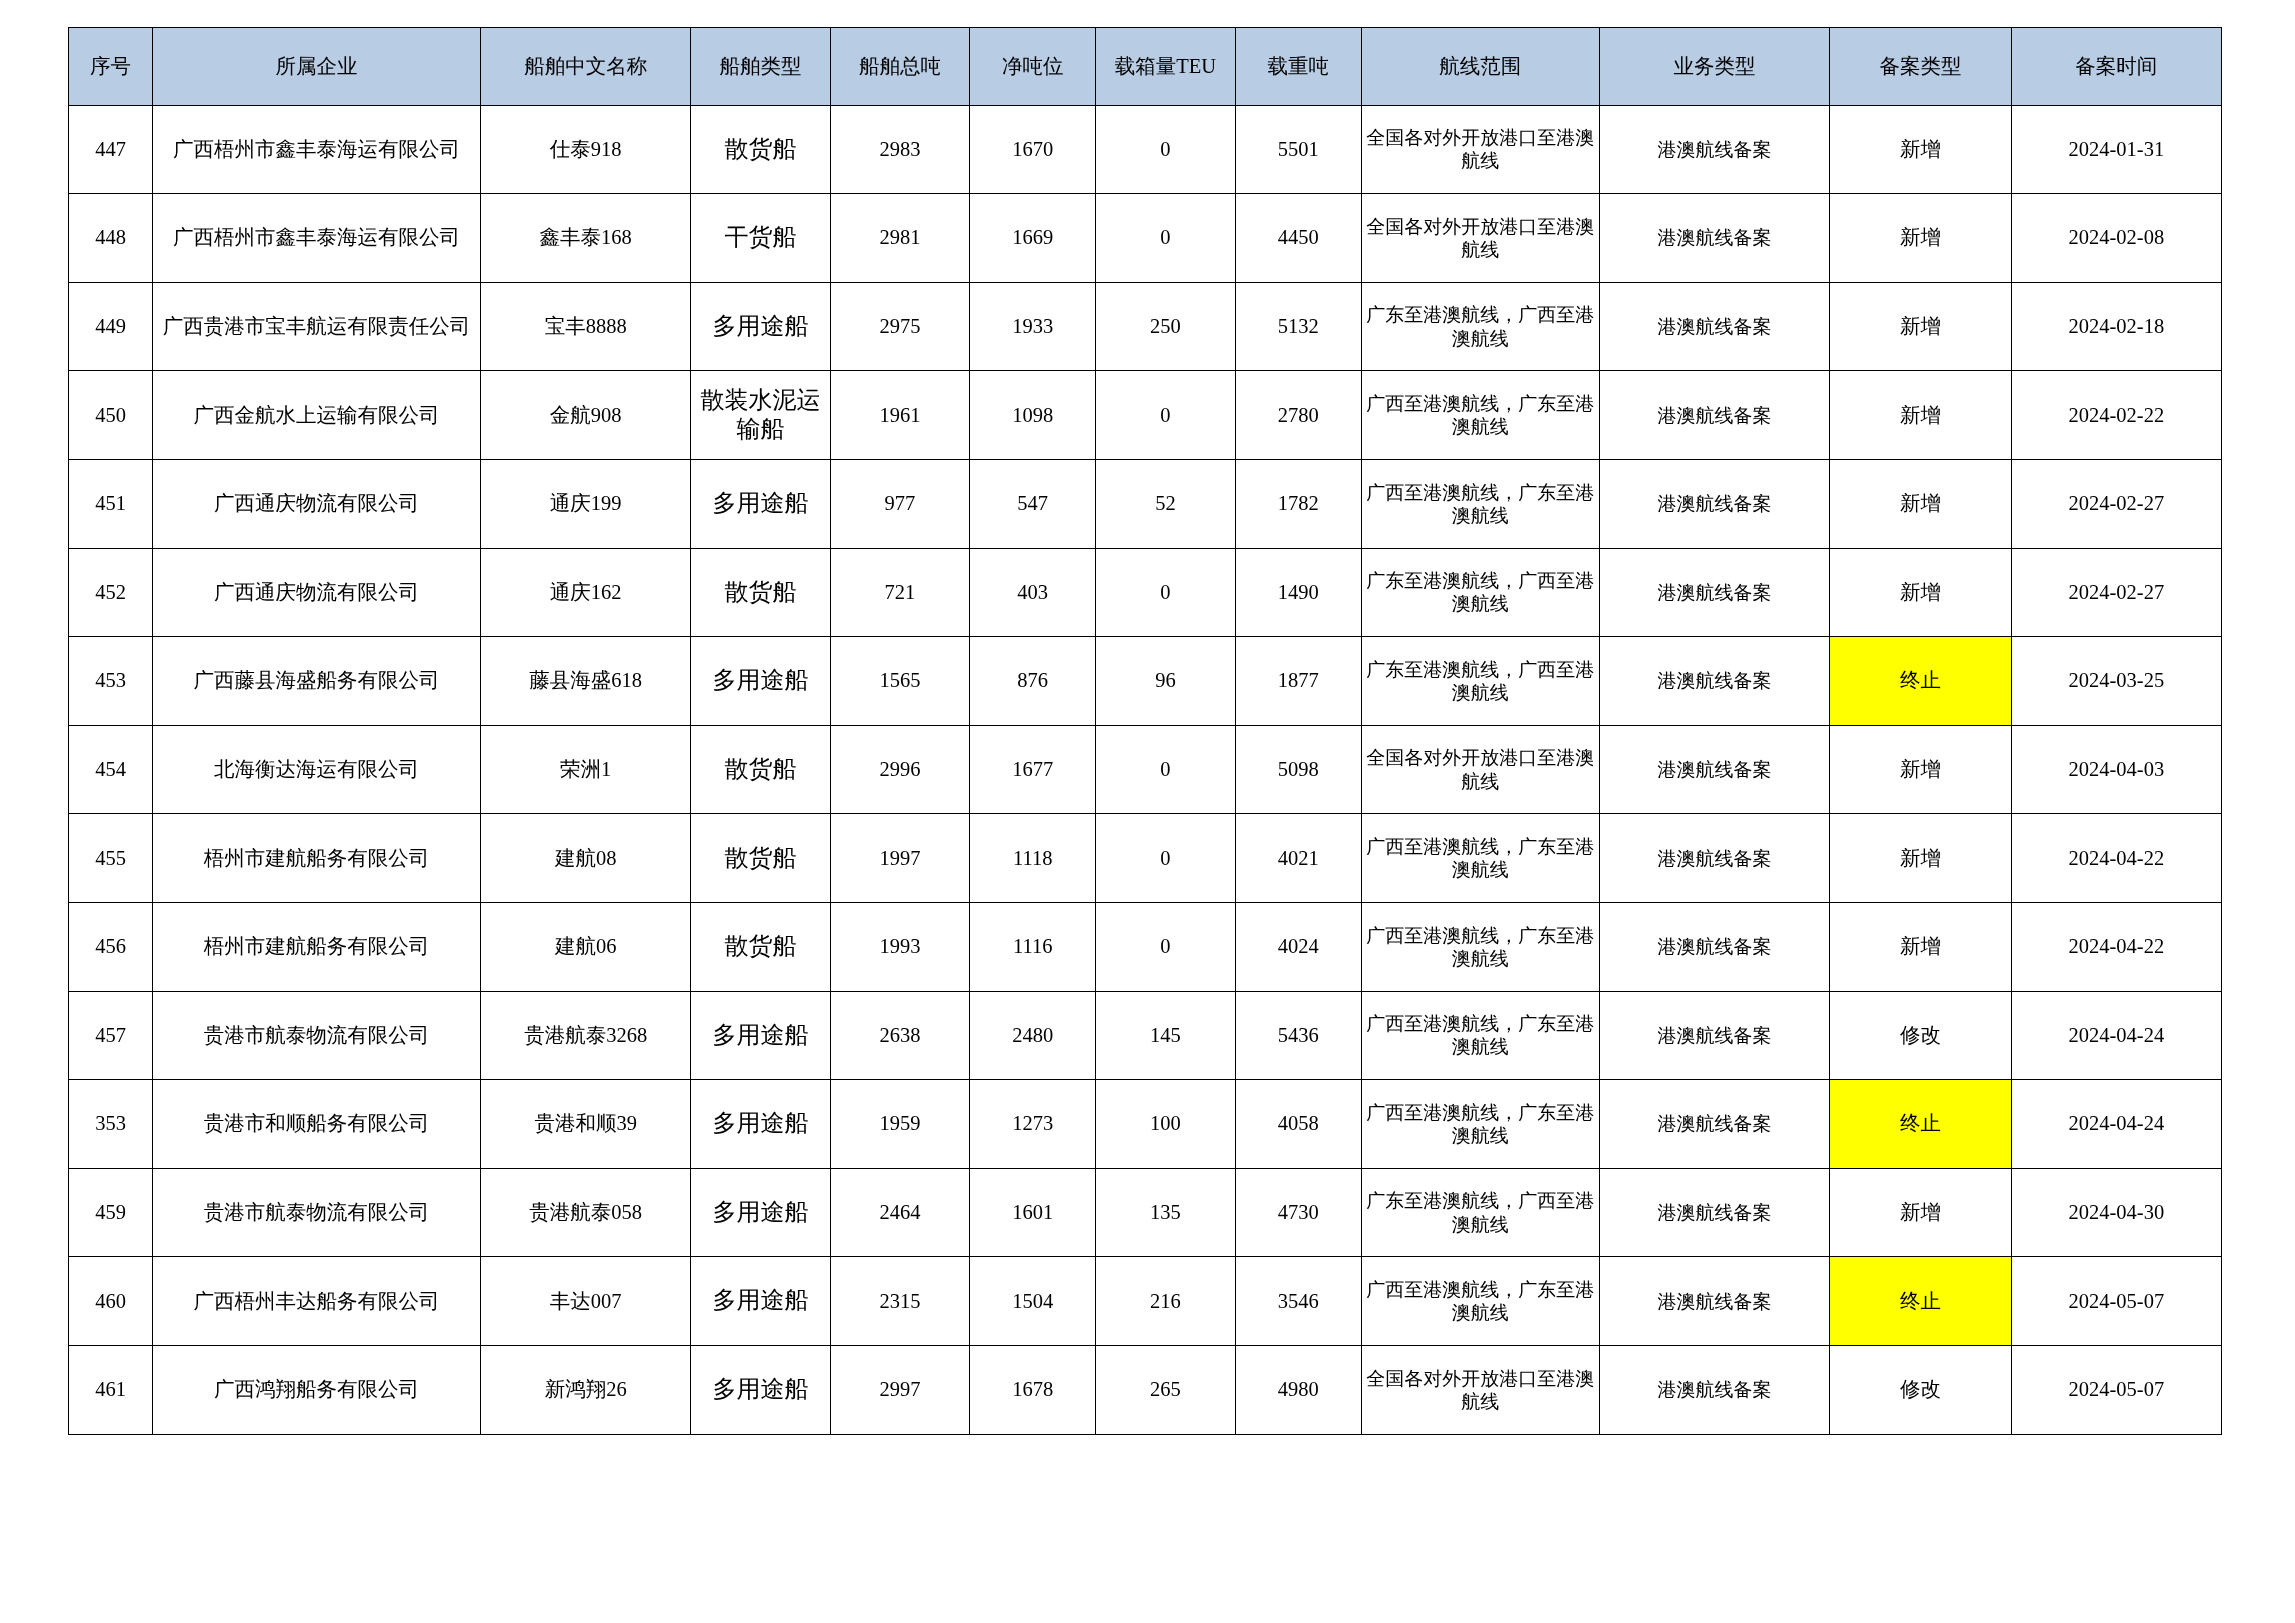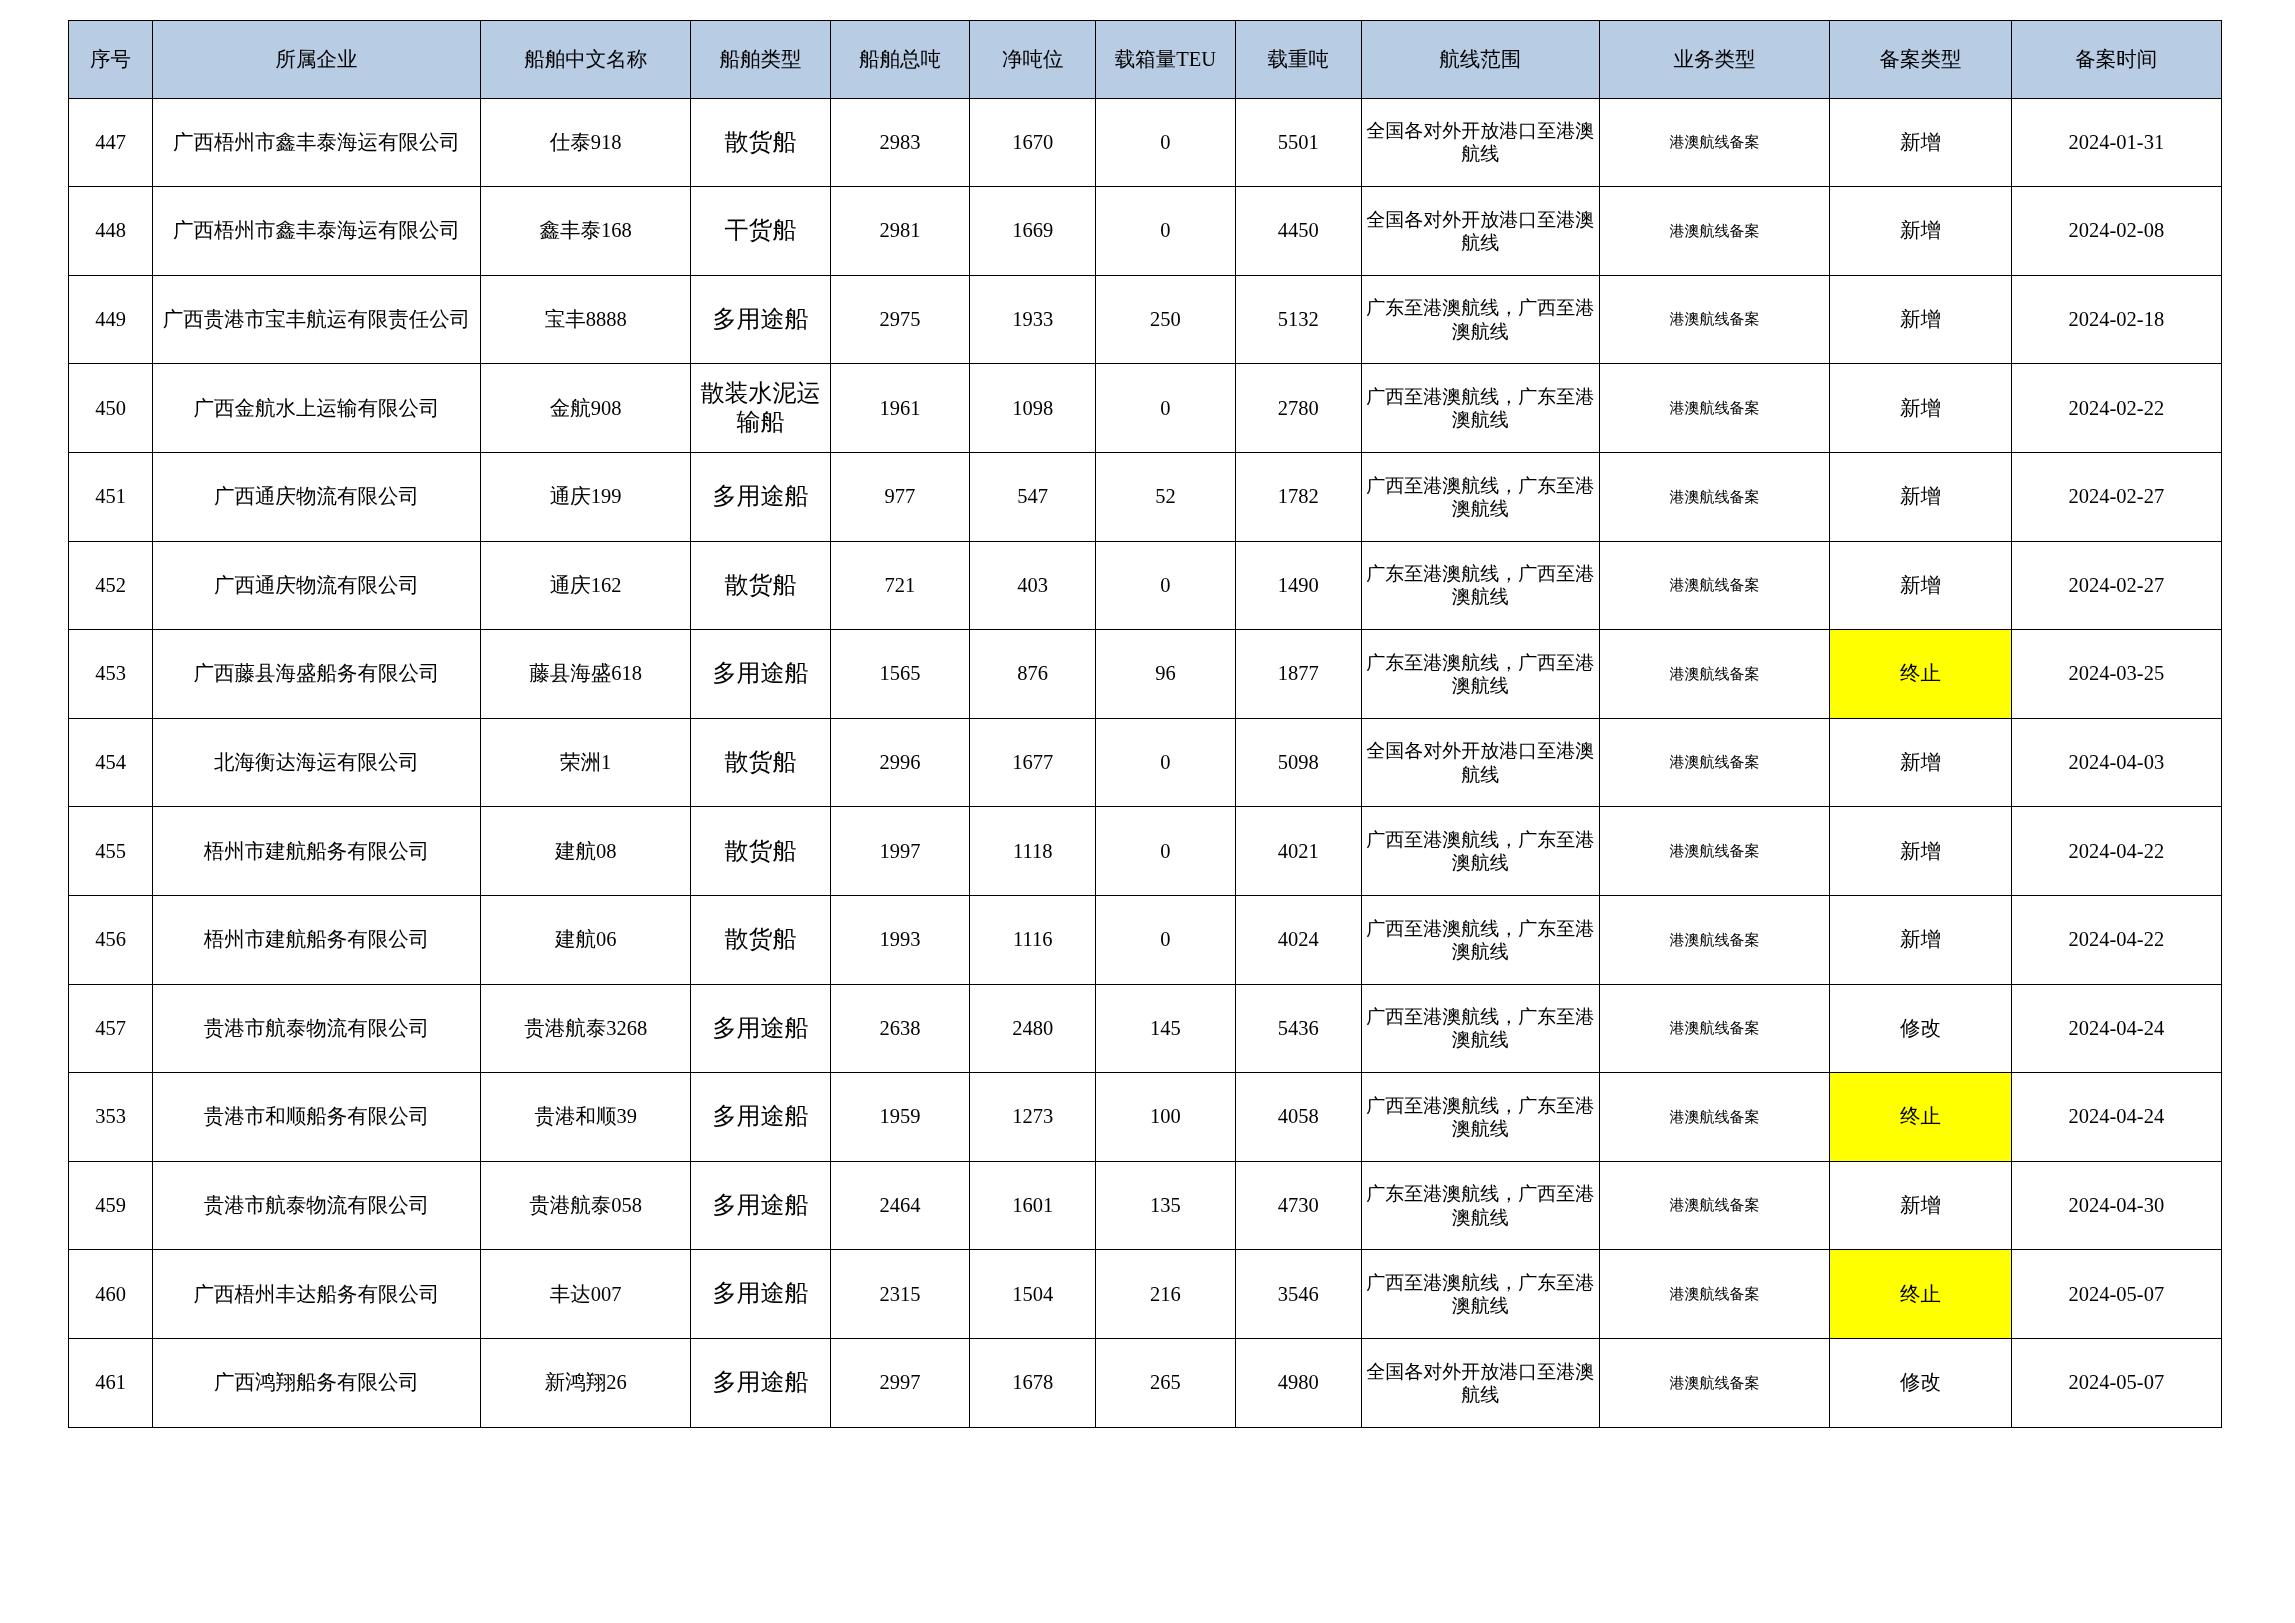"序号" .page { padding: 20px 55px 0 68px -> 27px 55px 0 68px }
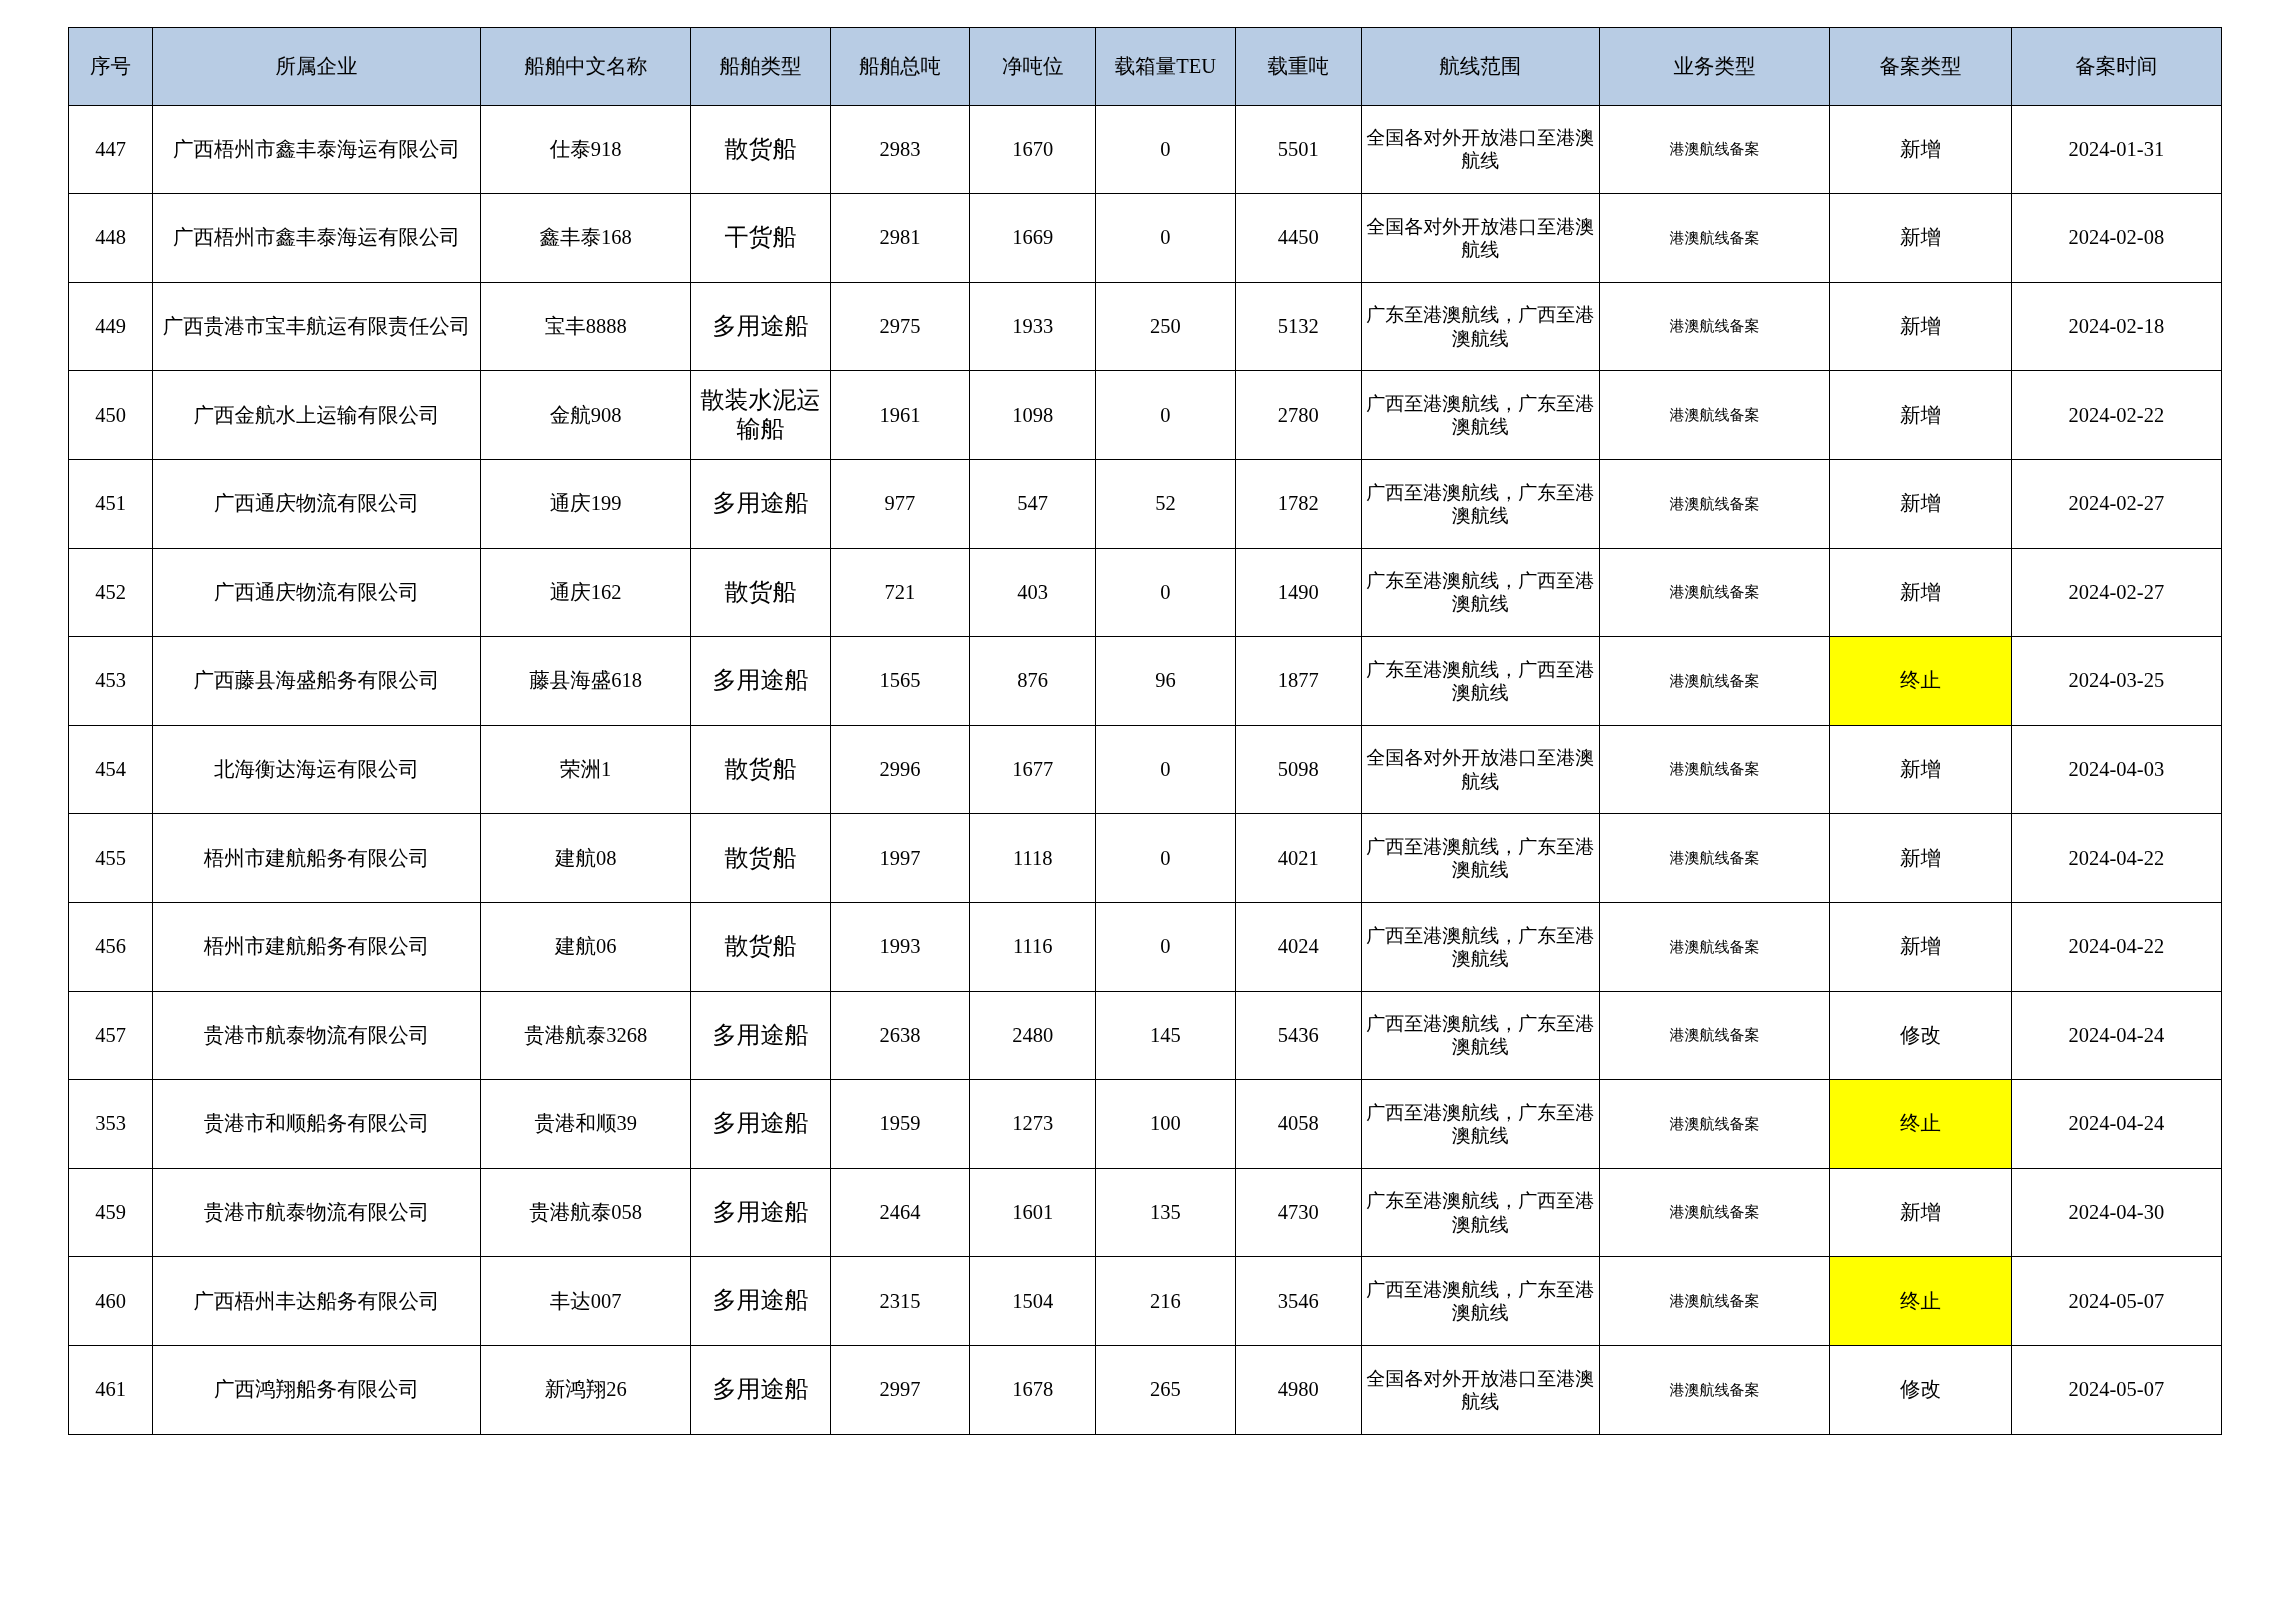"港澳航线备案" .biz-cell { font-size: 15px -> 19px }
